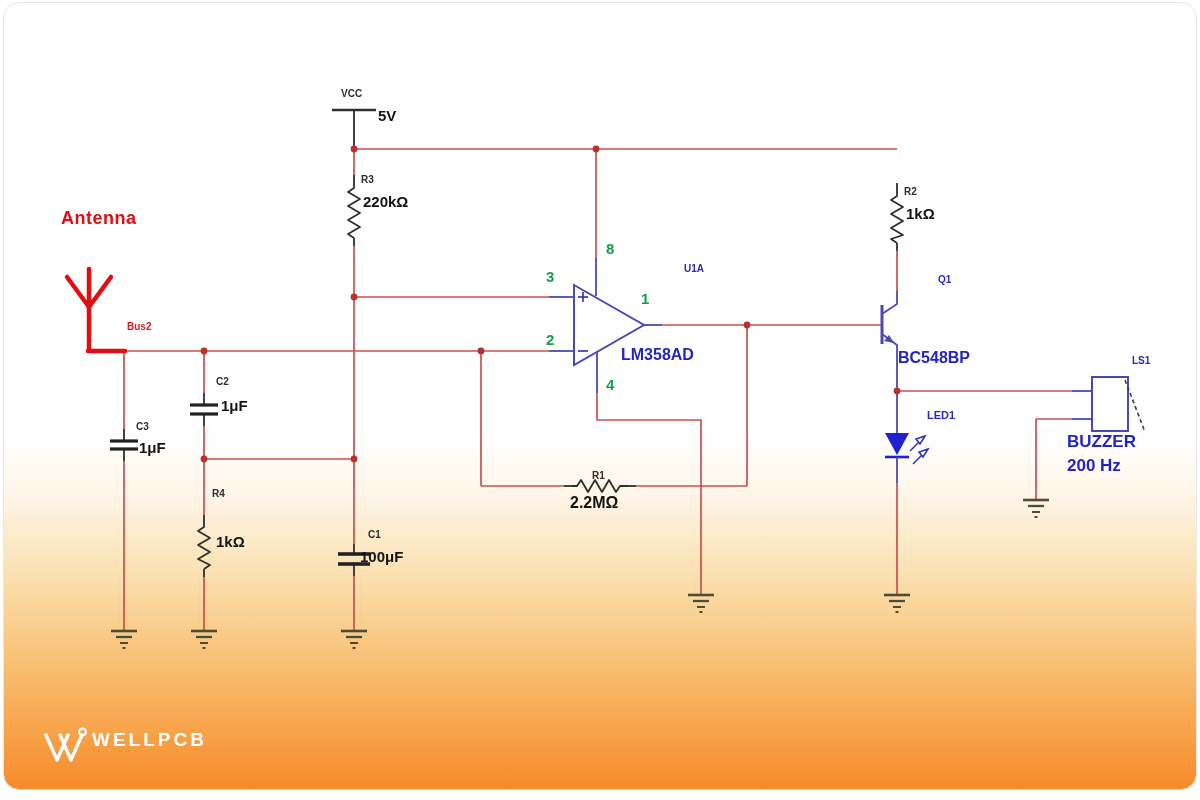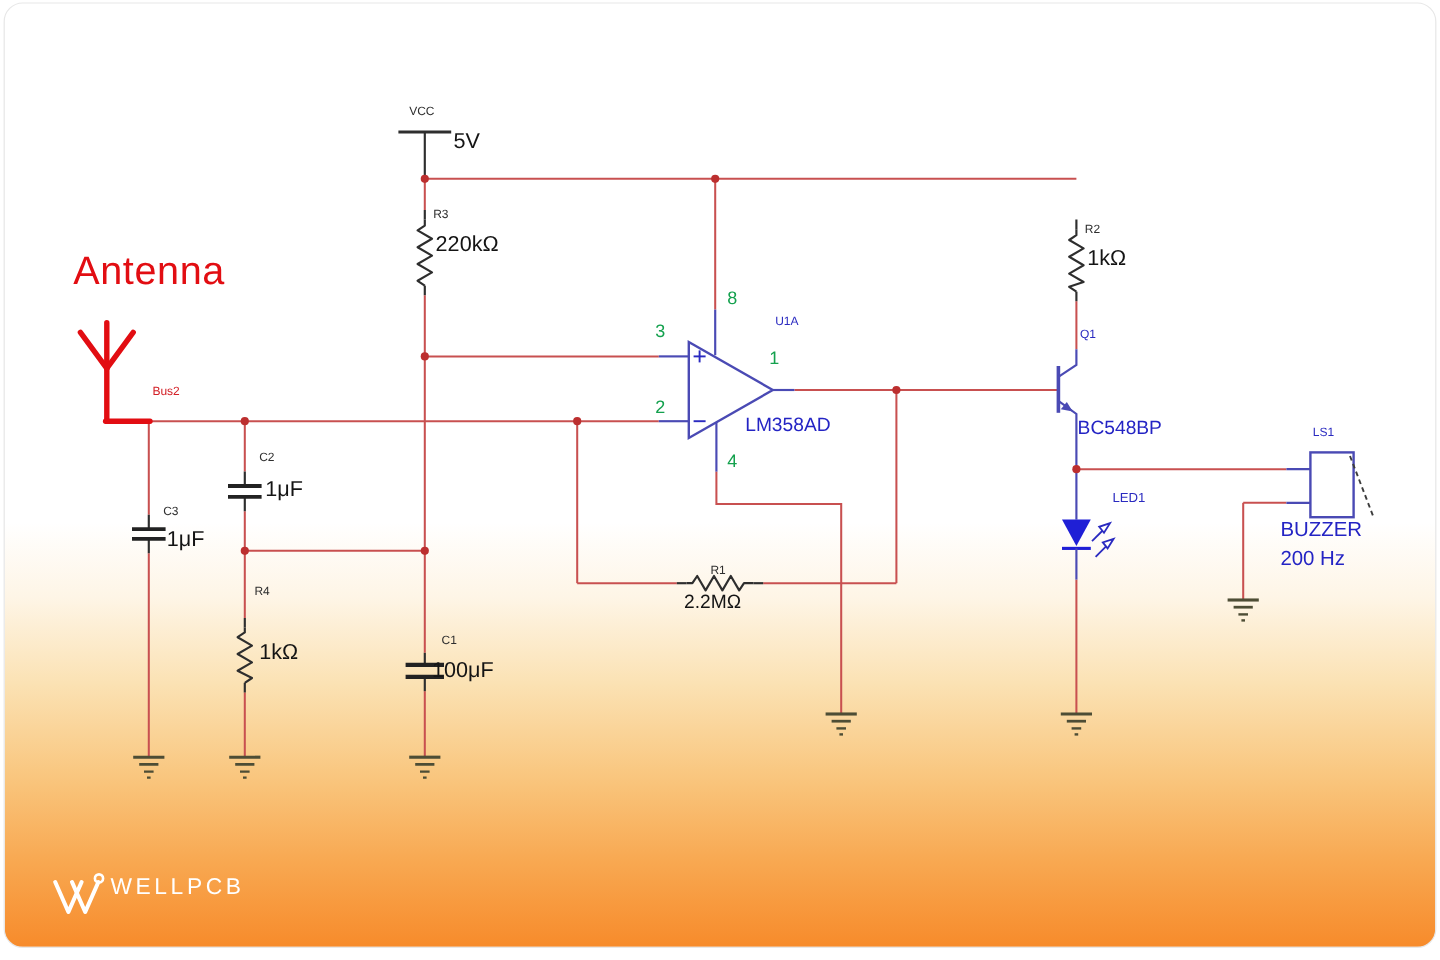"VCC" .lbl { font-weight: normal -> bold }
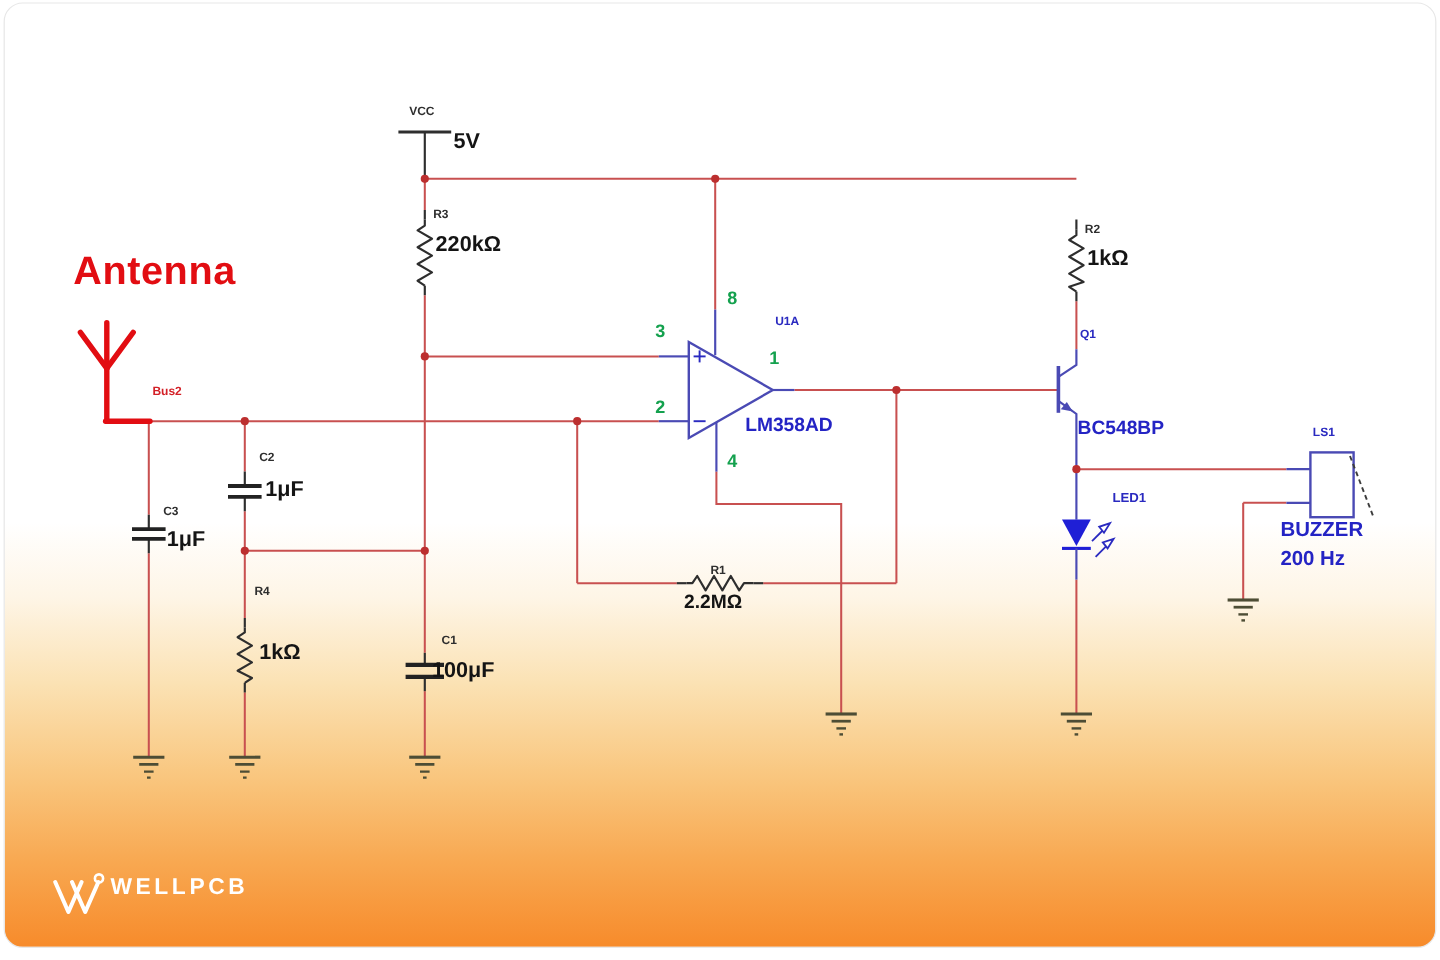"5V" .k-val { font-size: 18px -> 15px }
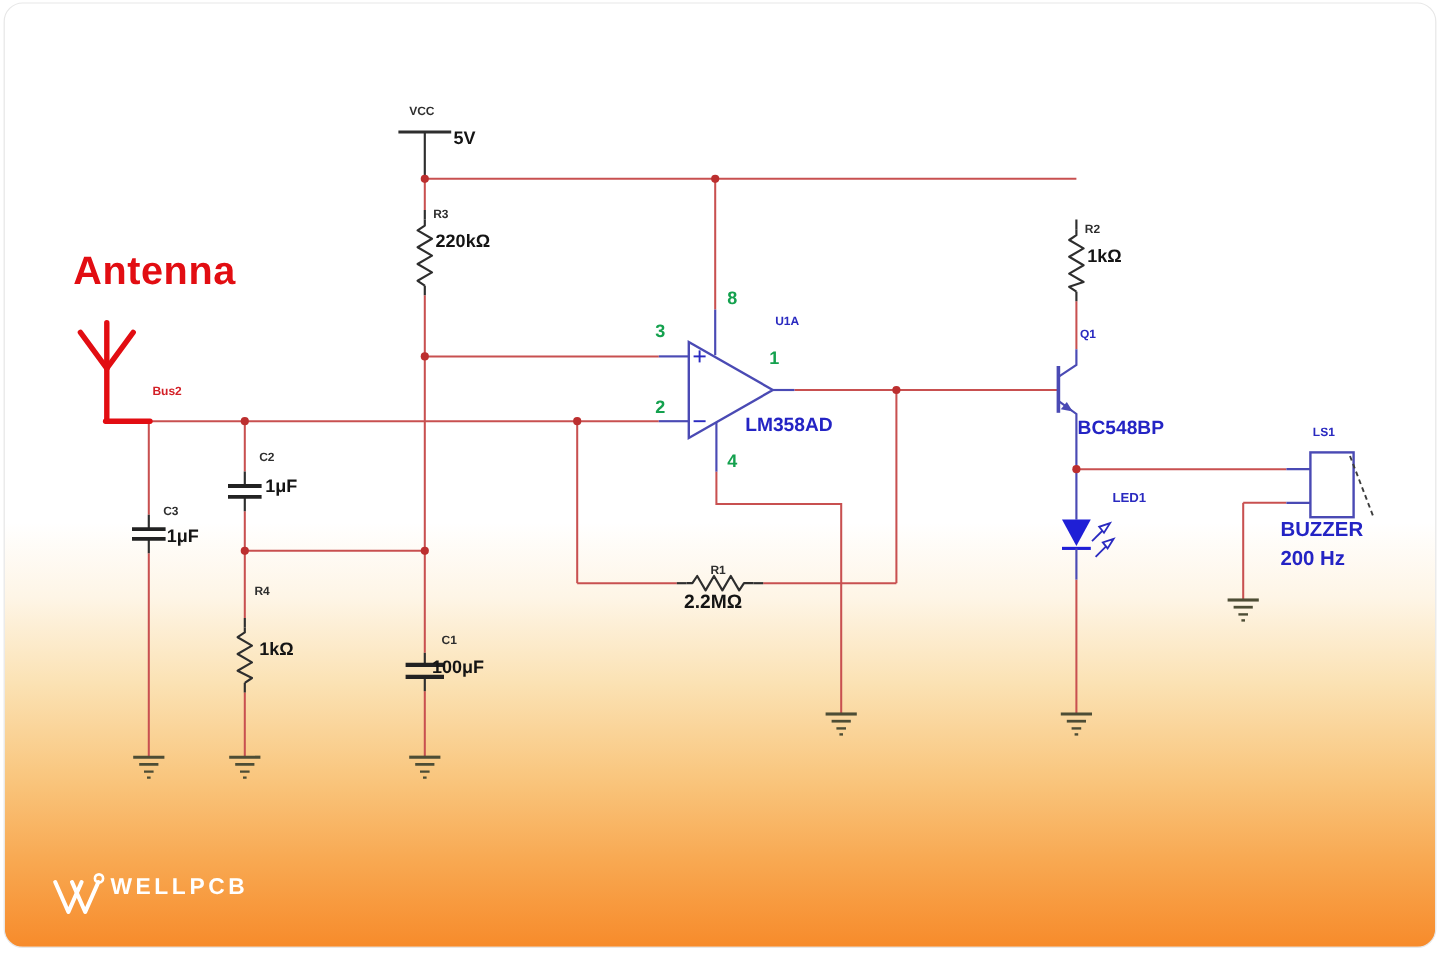"Antenna" .k-title { font-size: 33px -> 18px }
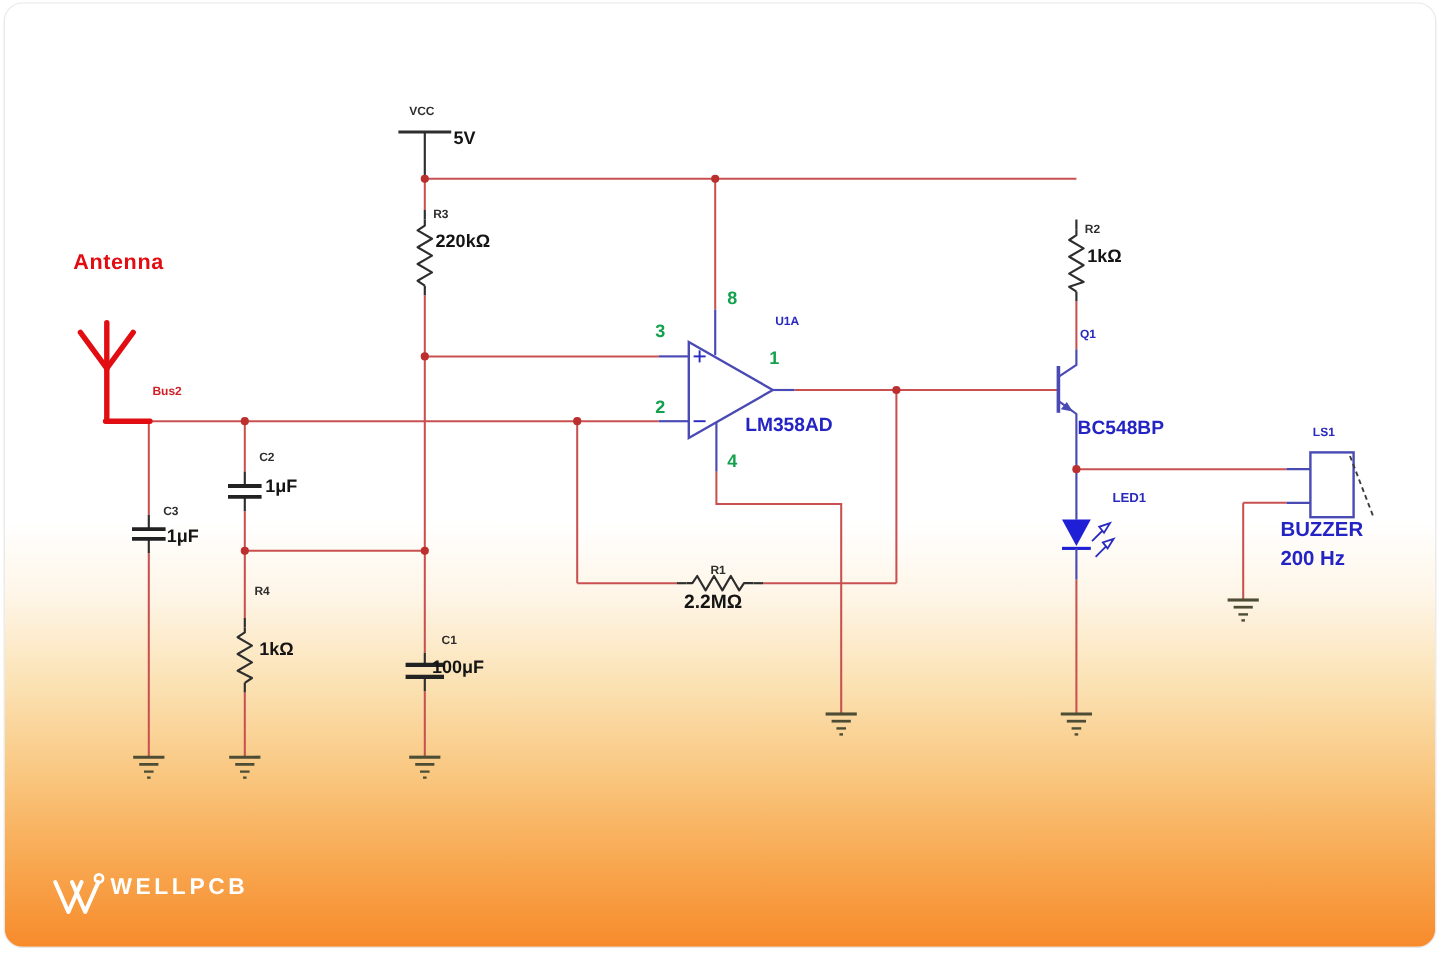"U1A" .k-blue-sm { margin-left: none -> 38px }
